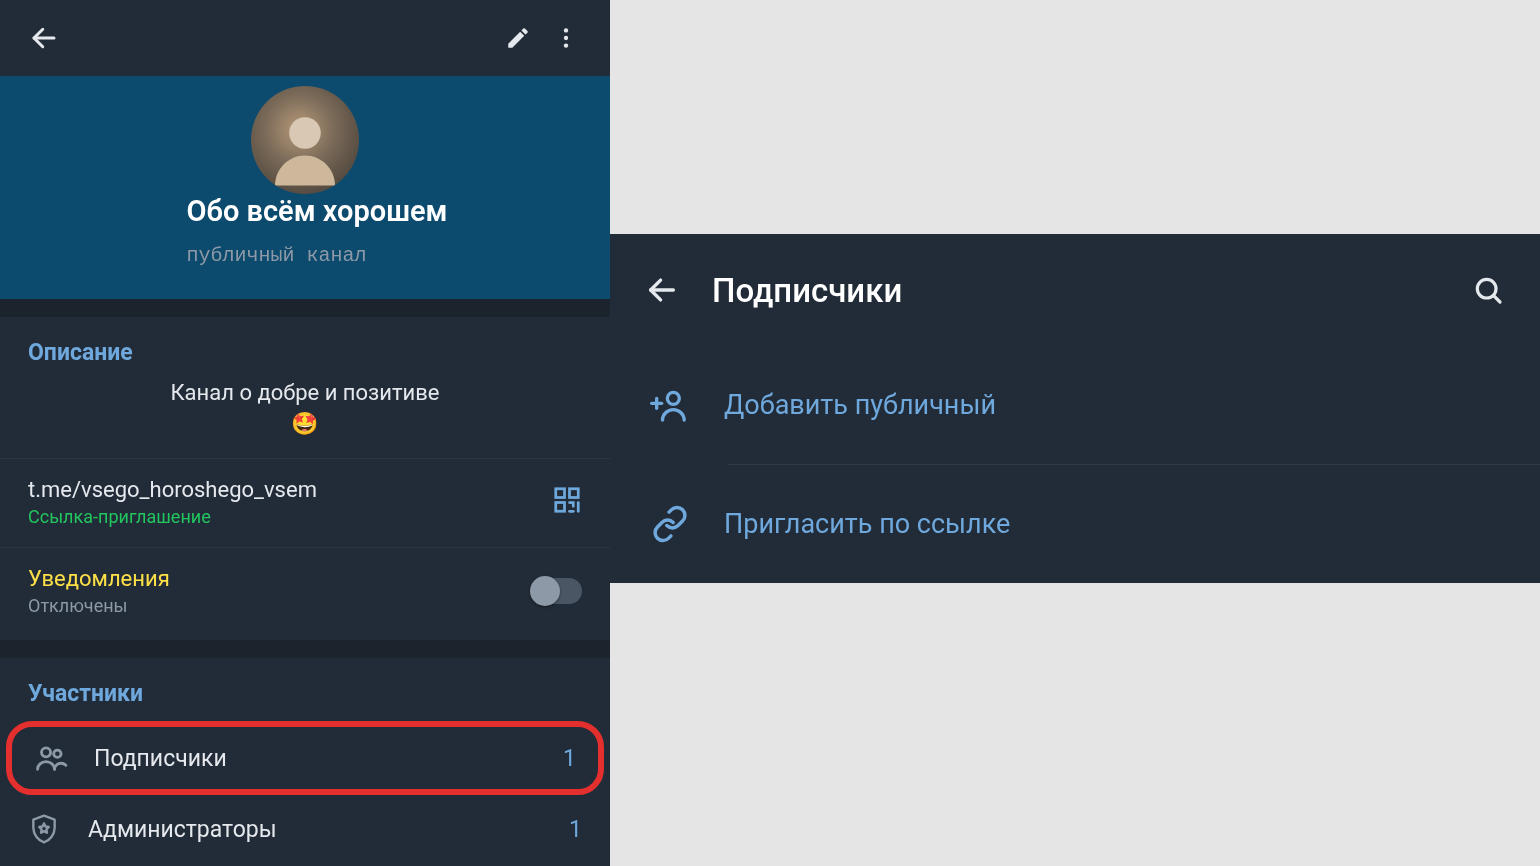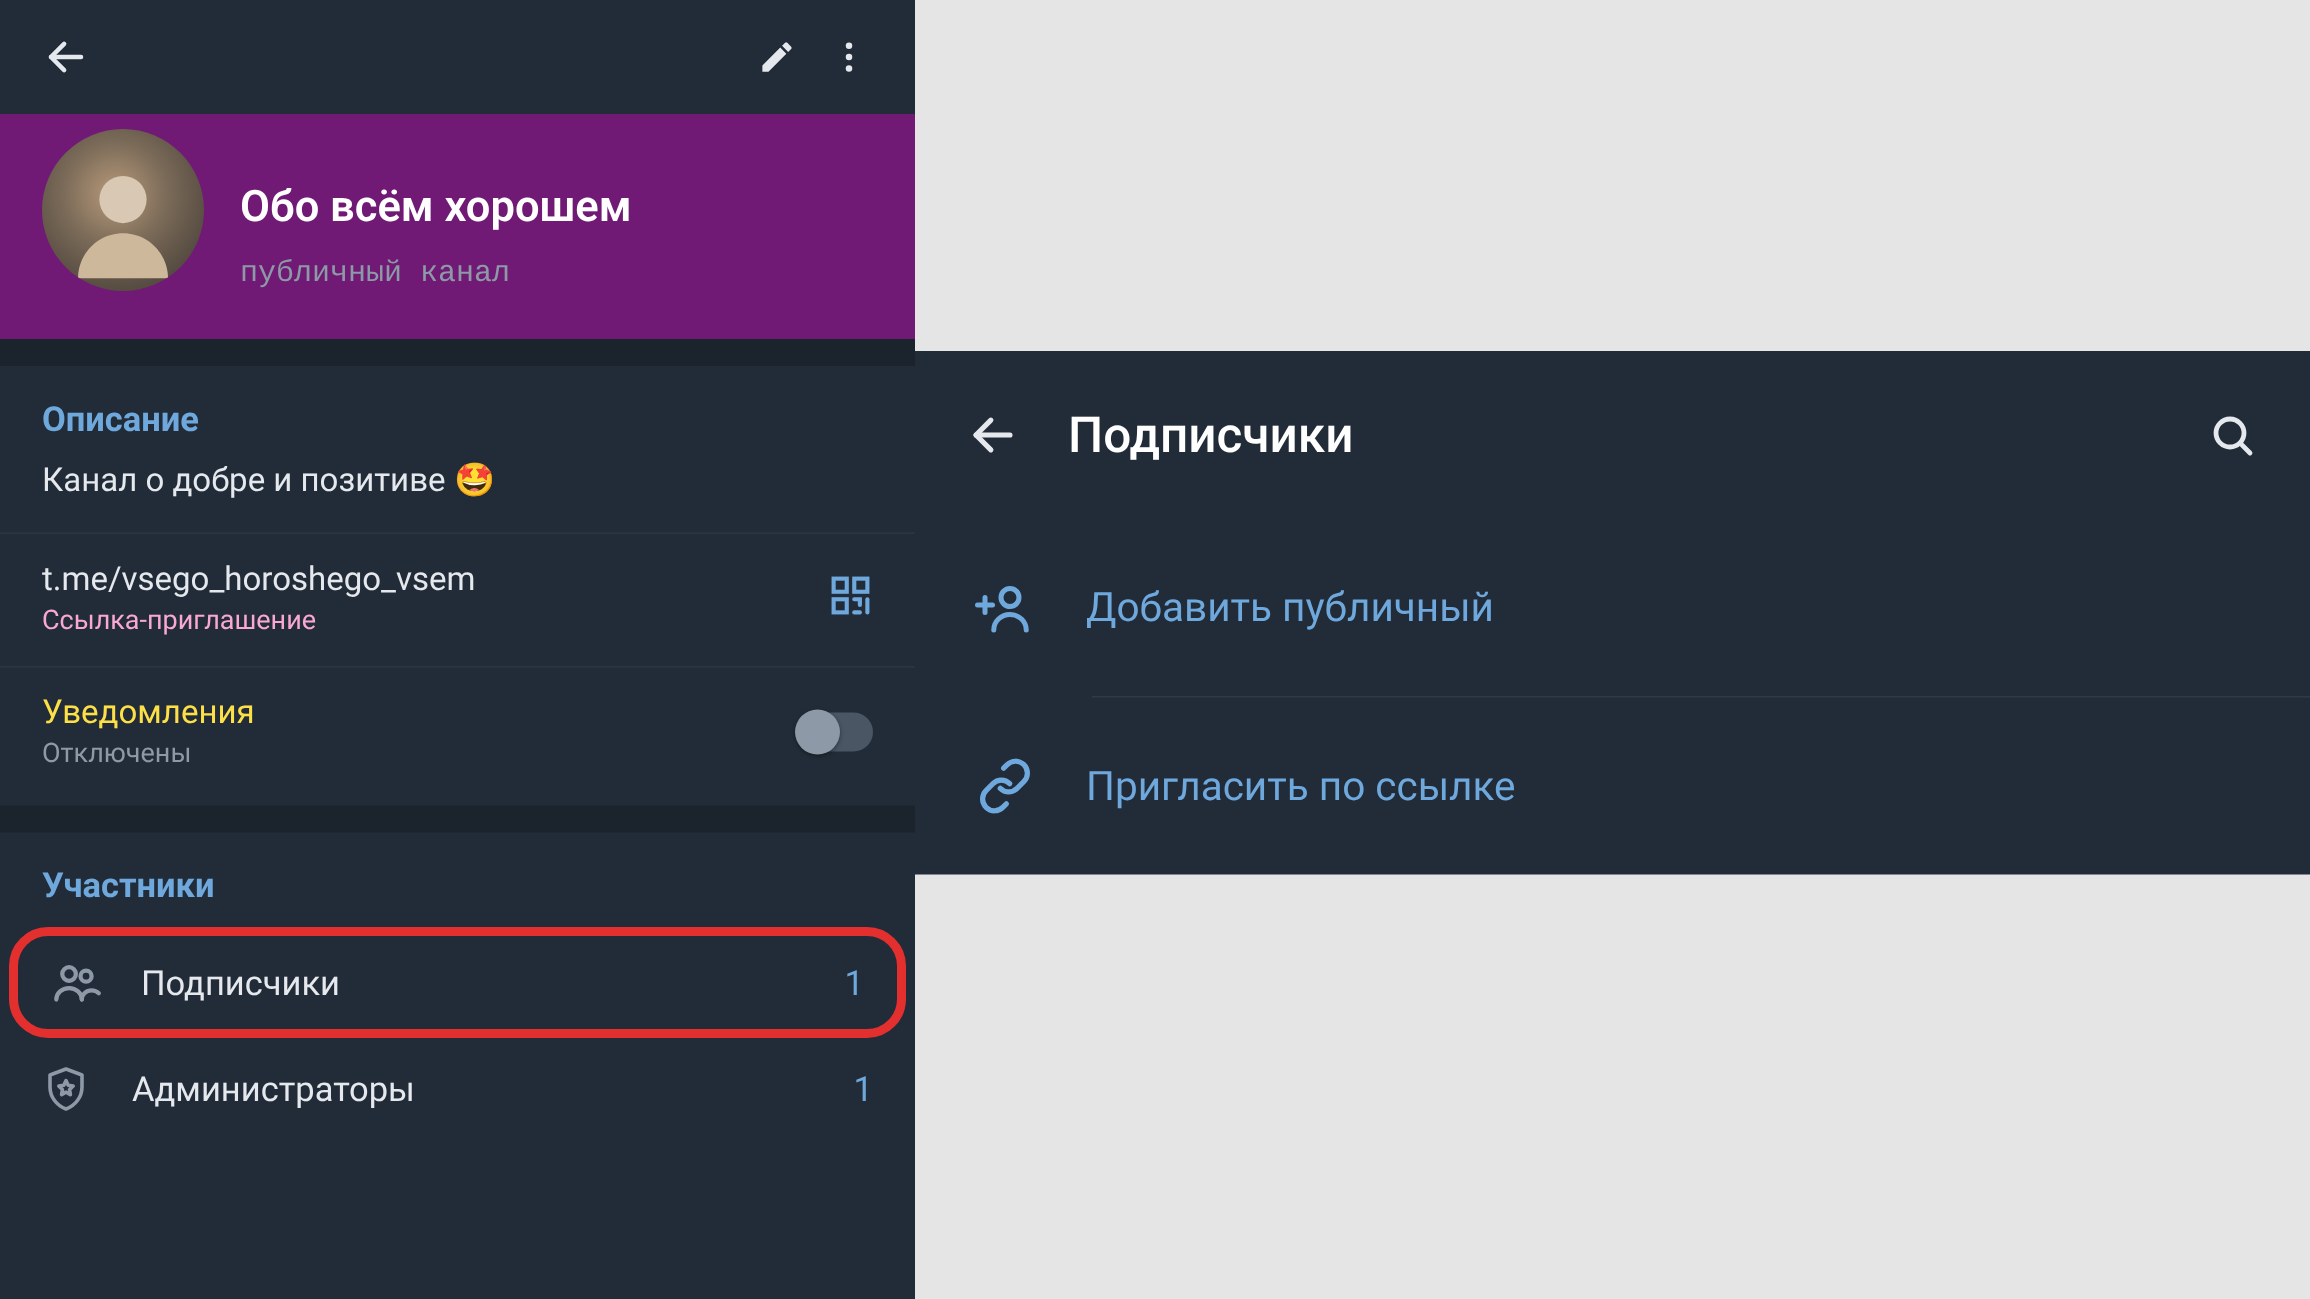"Обо всём хорошем" .profile { align-items: flex-end -> center; background: #701a75 -> #0c4a6e; flex-direction: none -> column }
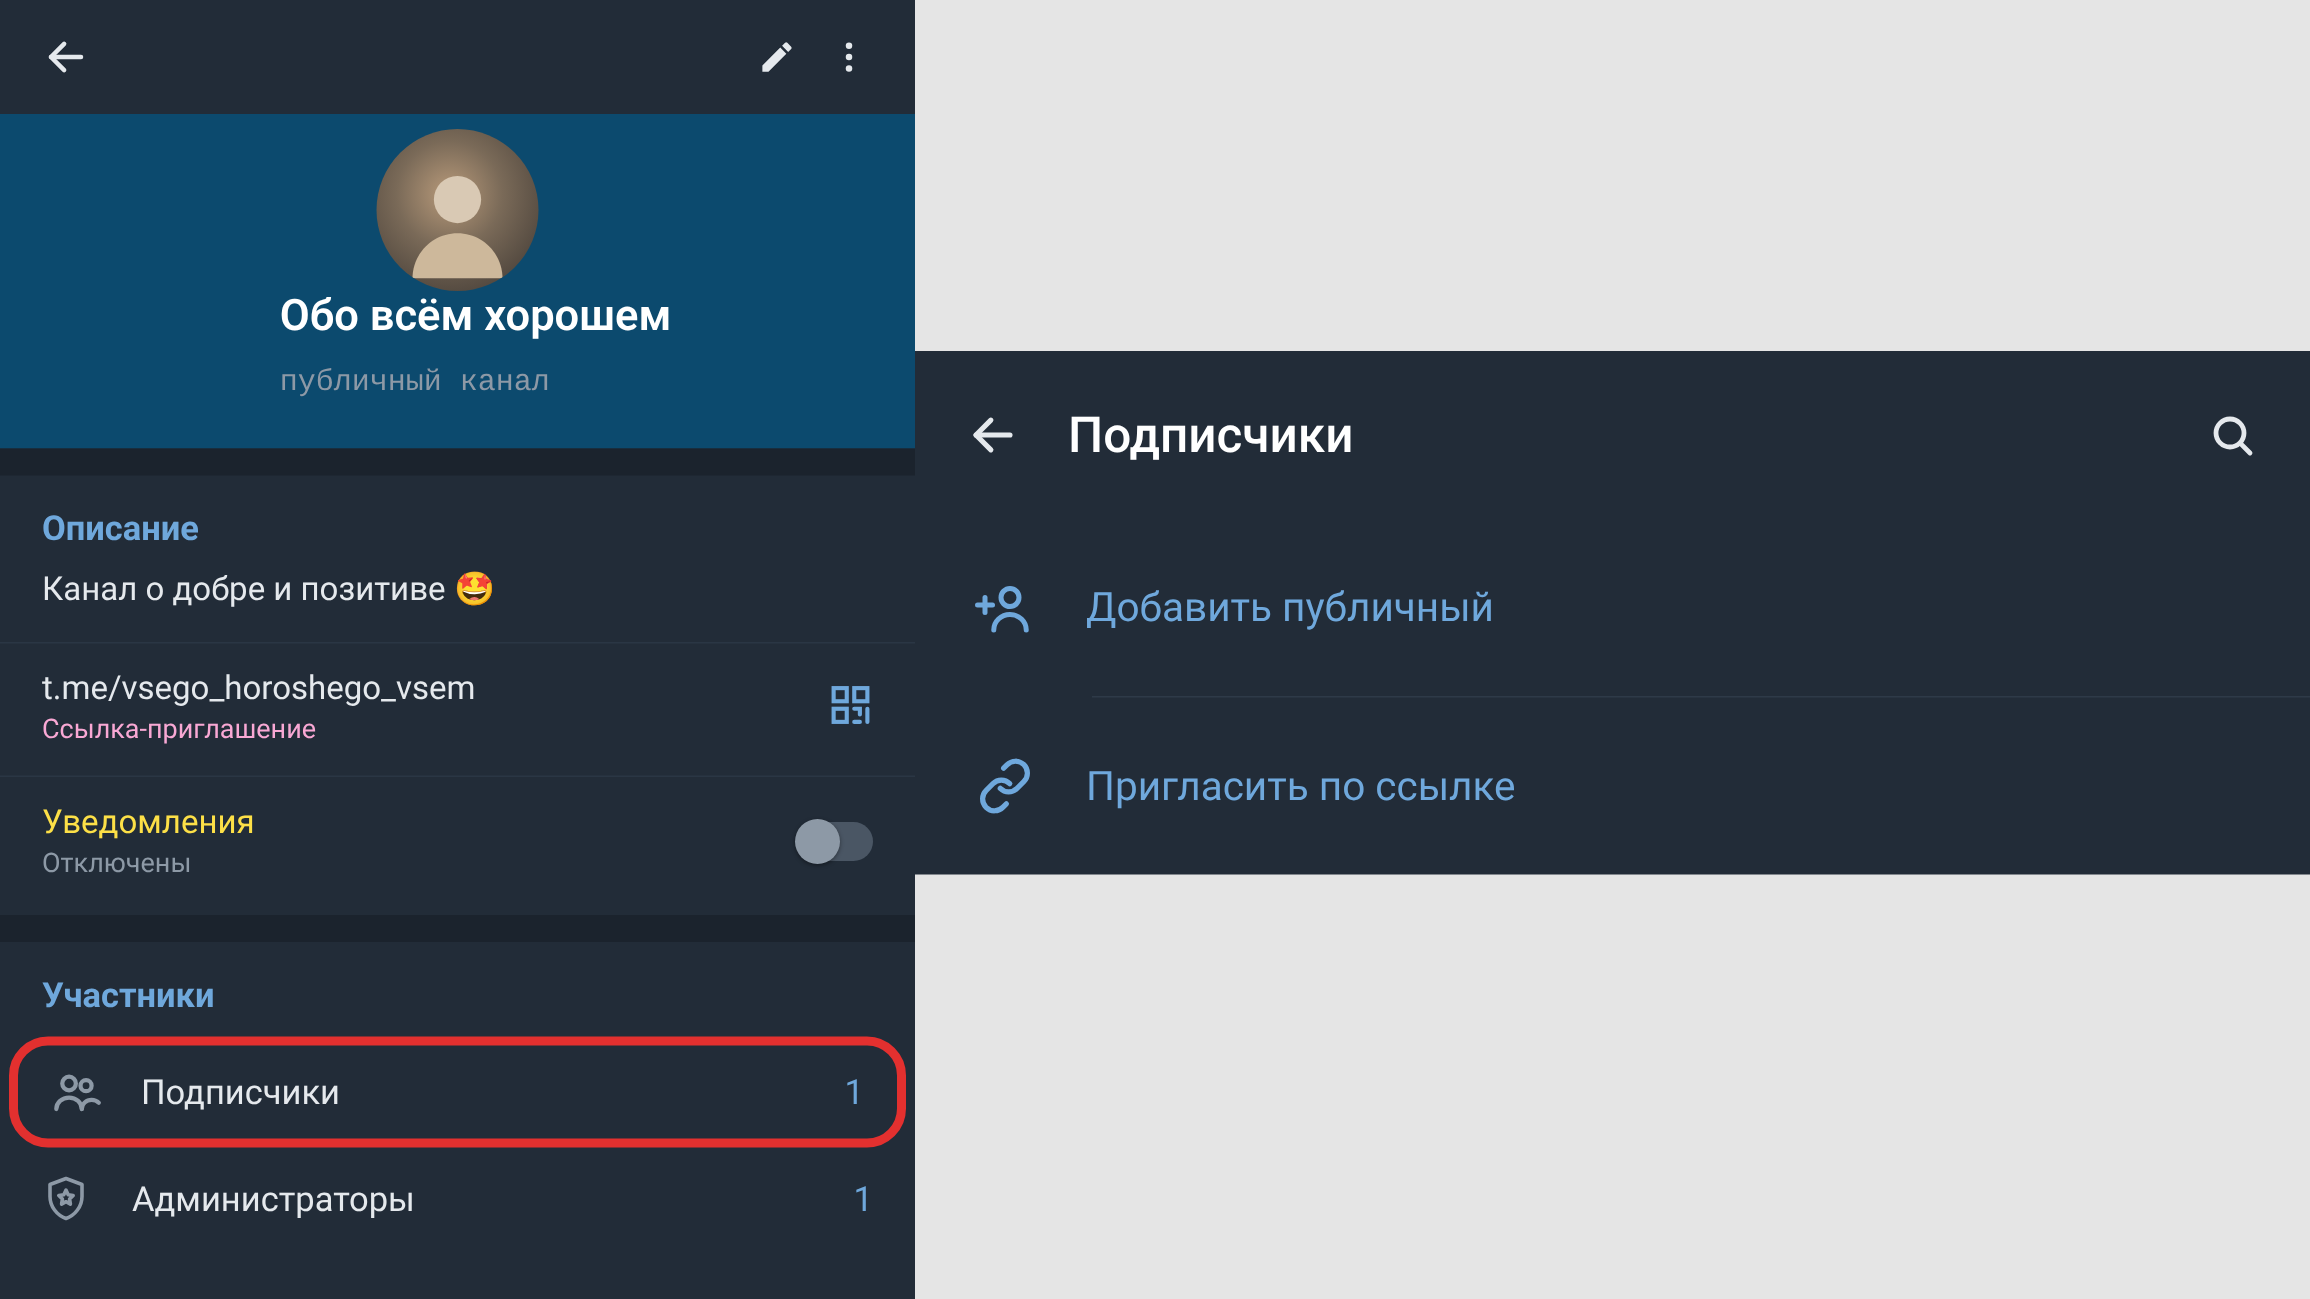"Канал о добре и позитиве" .description-text { flex-direction: none -> column }
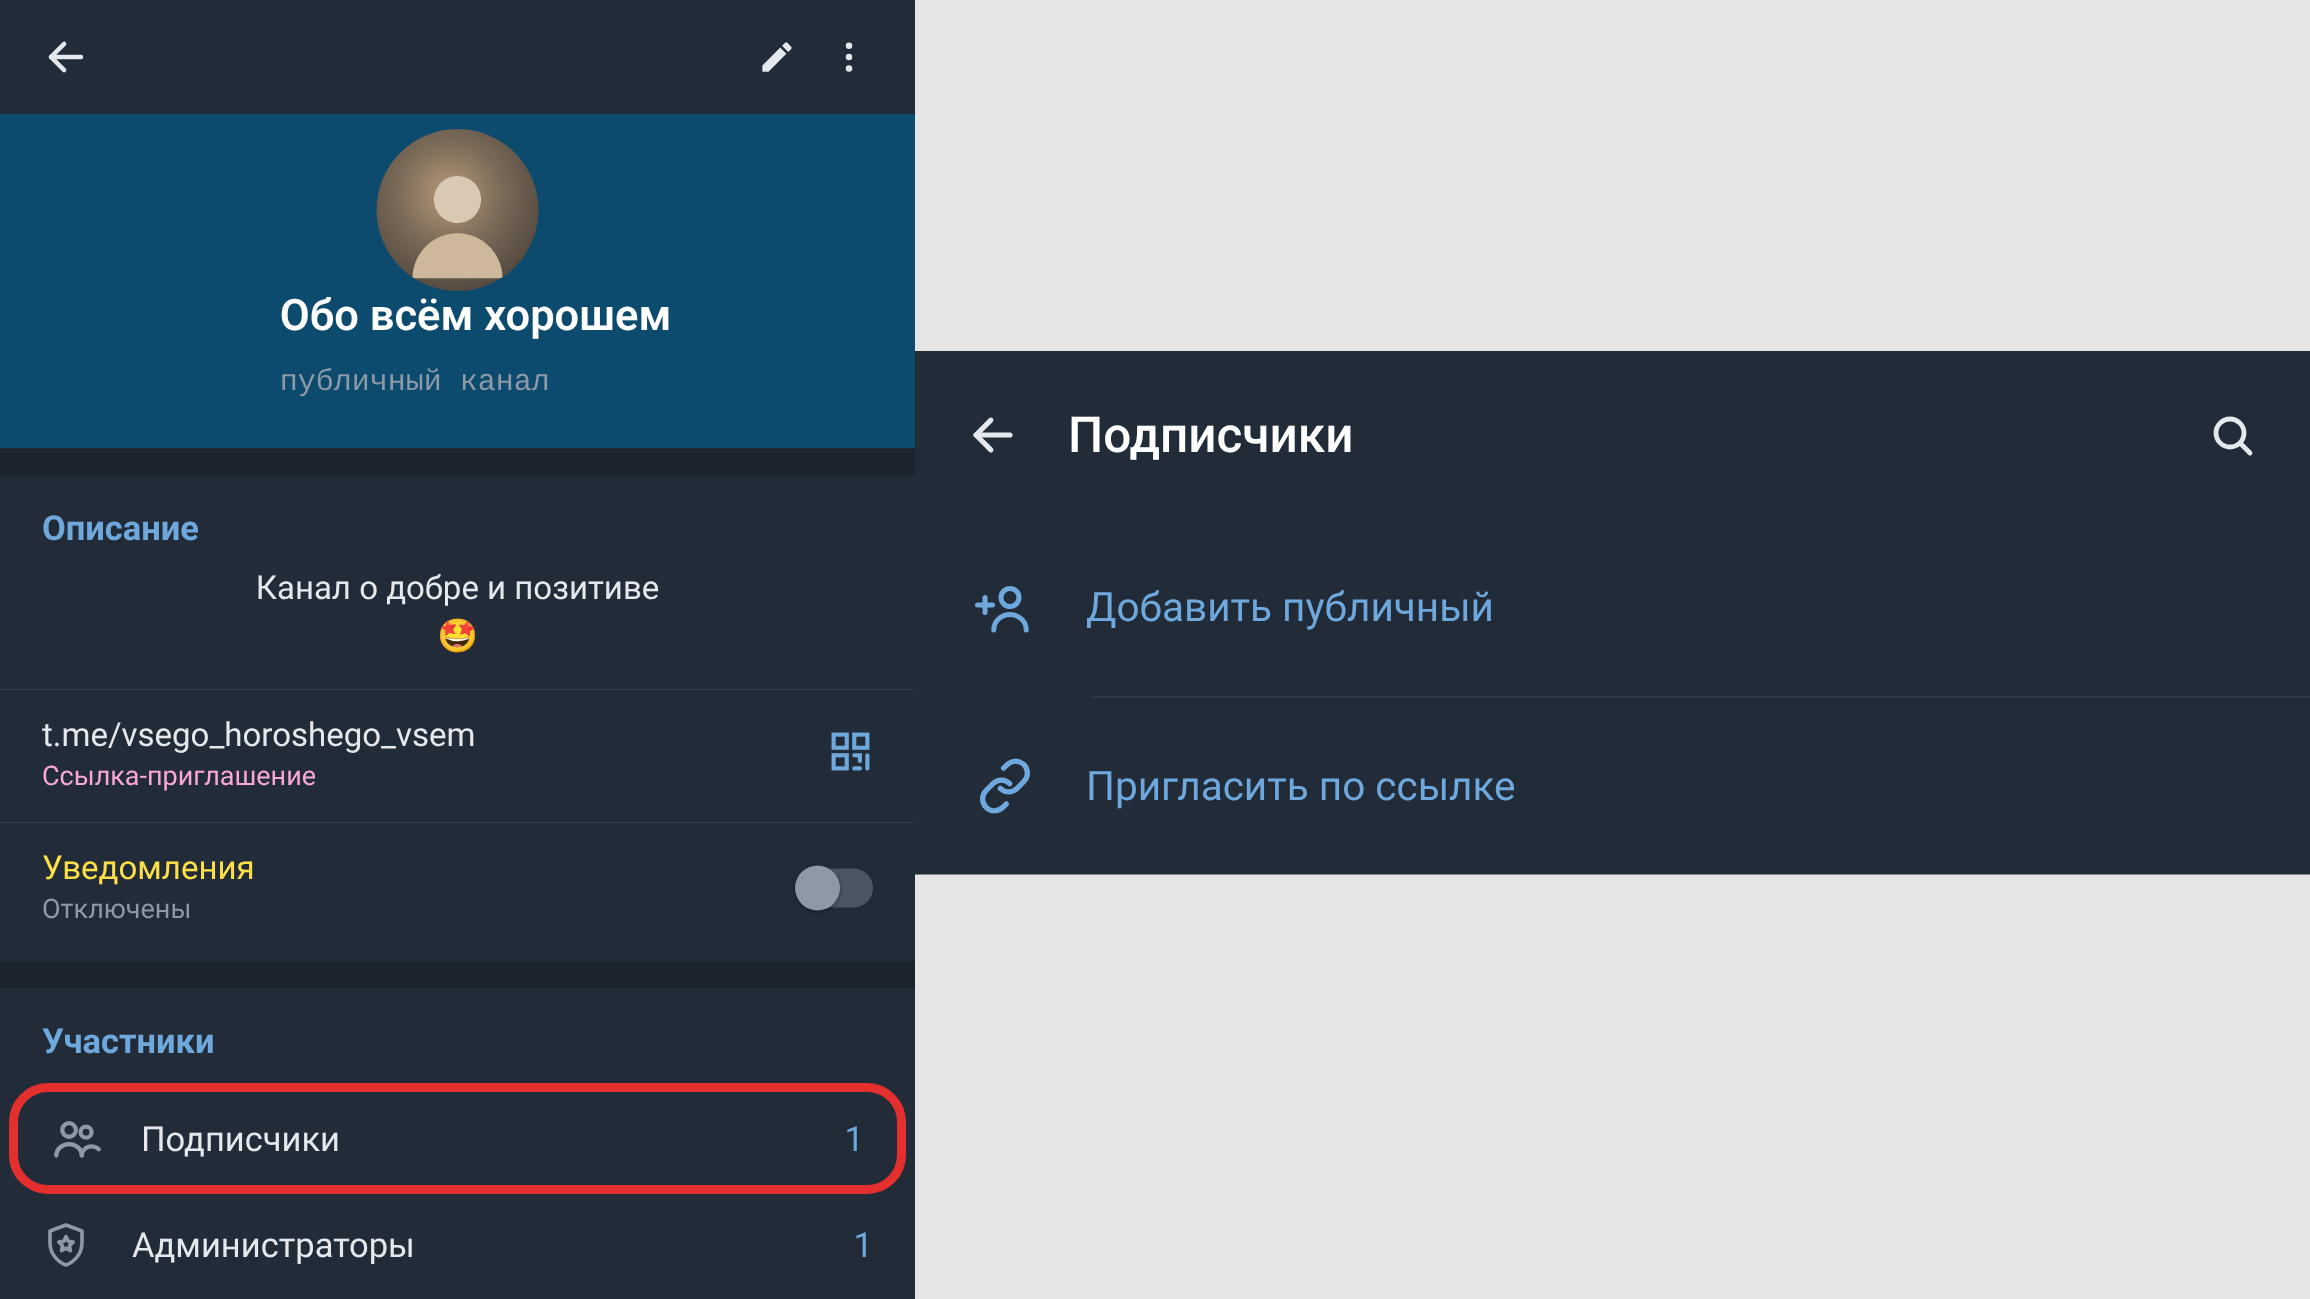"Ссылка-приглашение" .link-caption { color: #f9a8d4 -> #22c55e }
